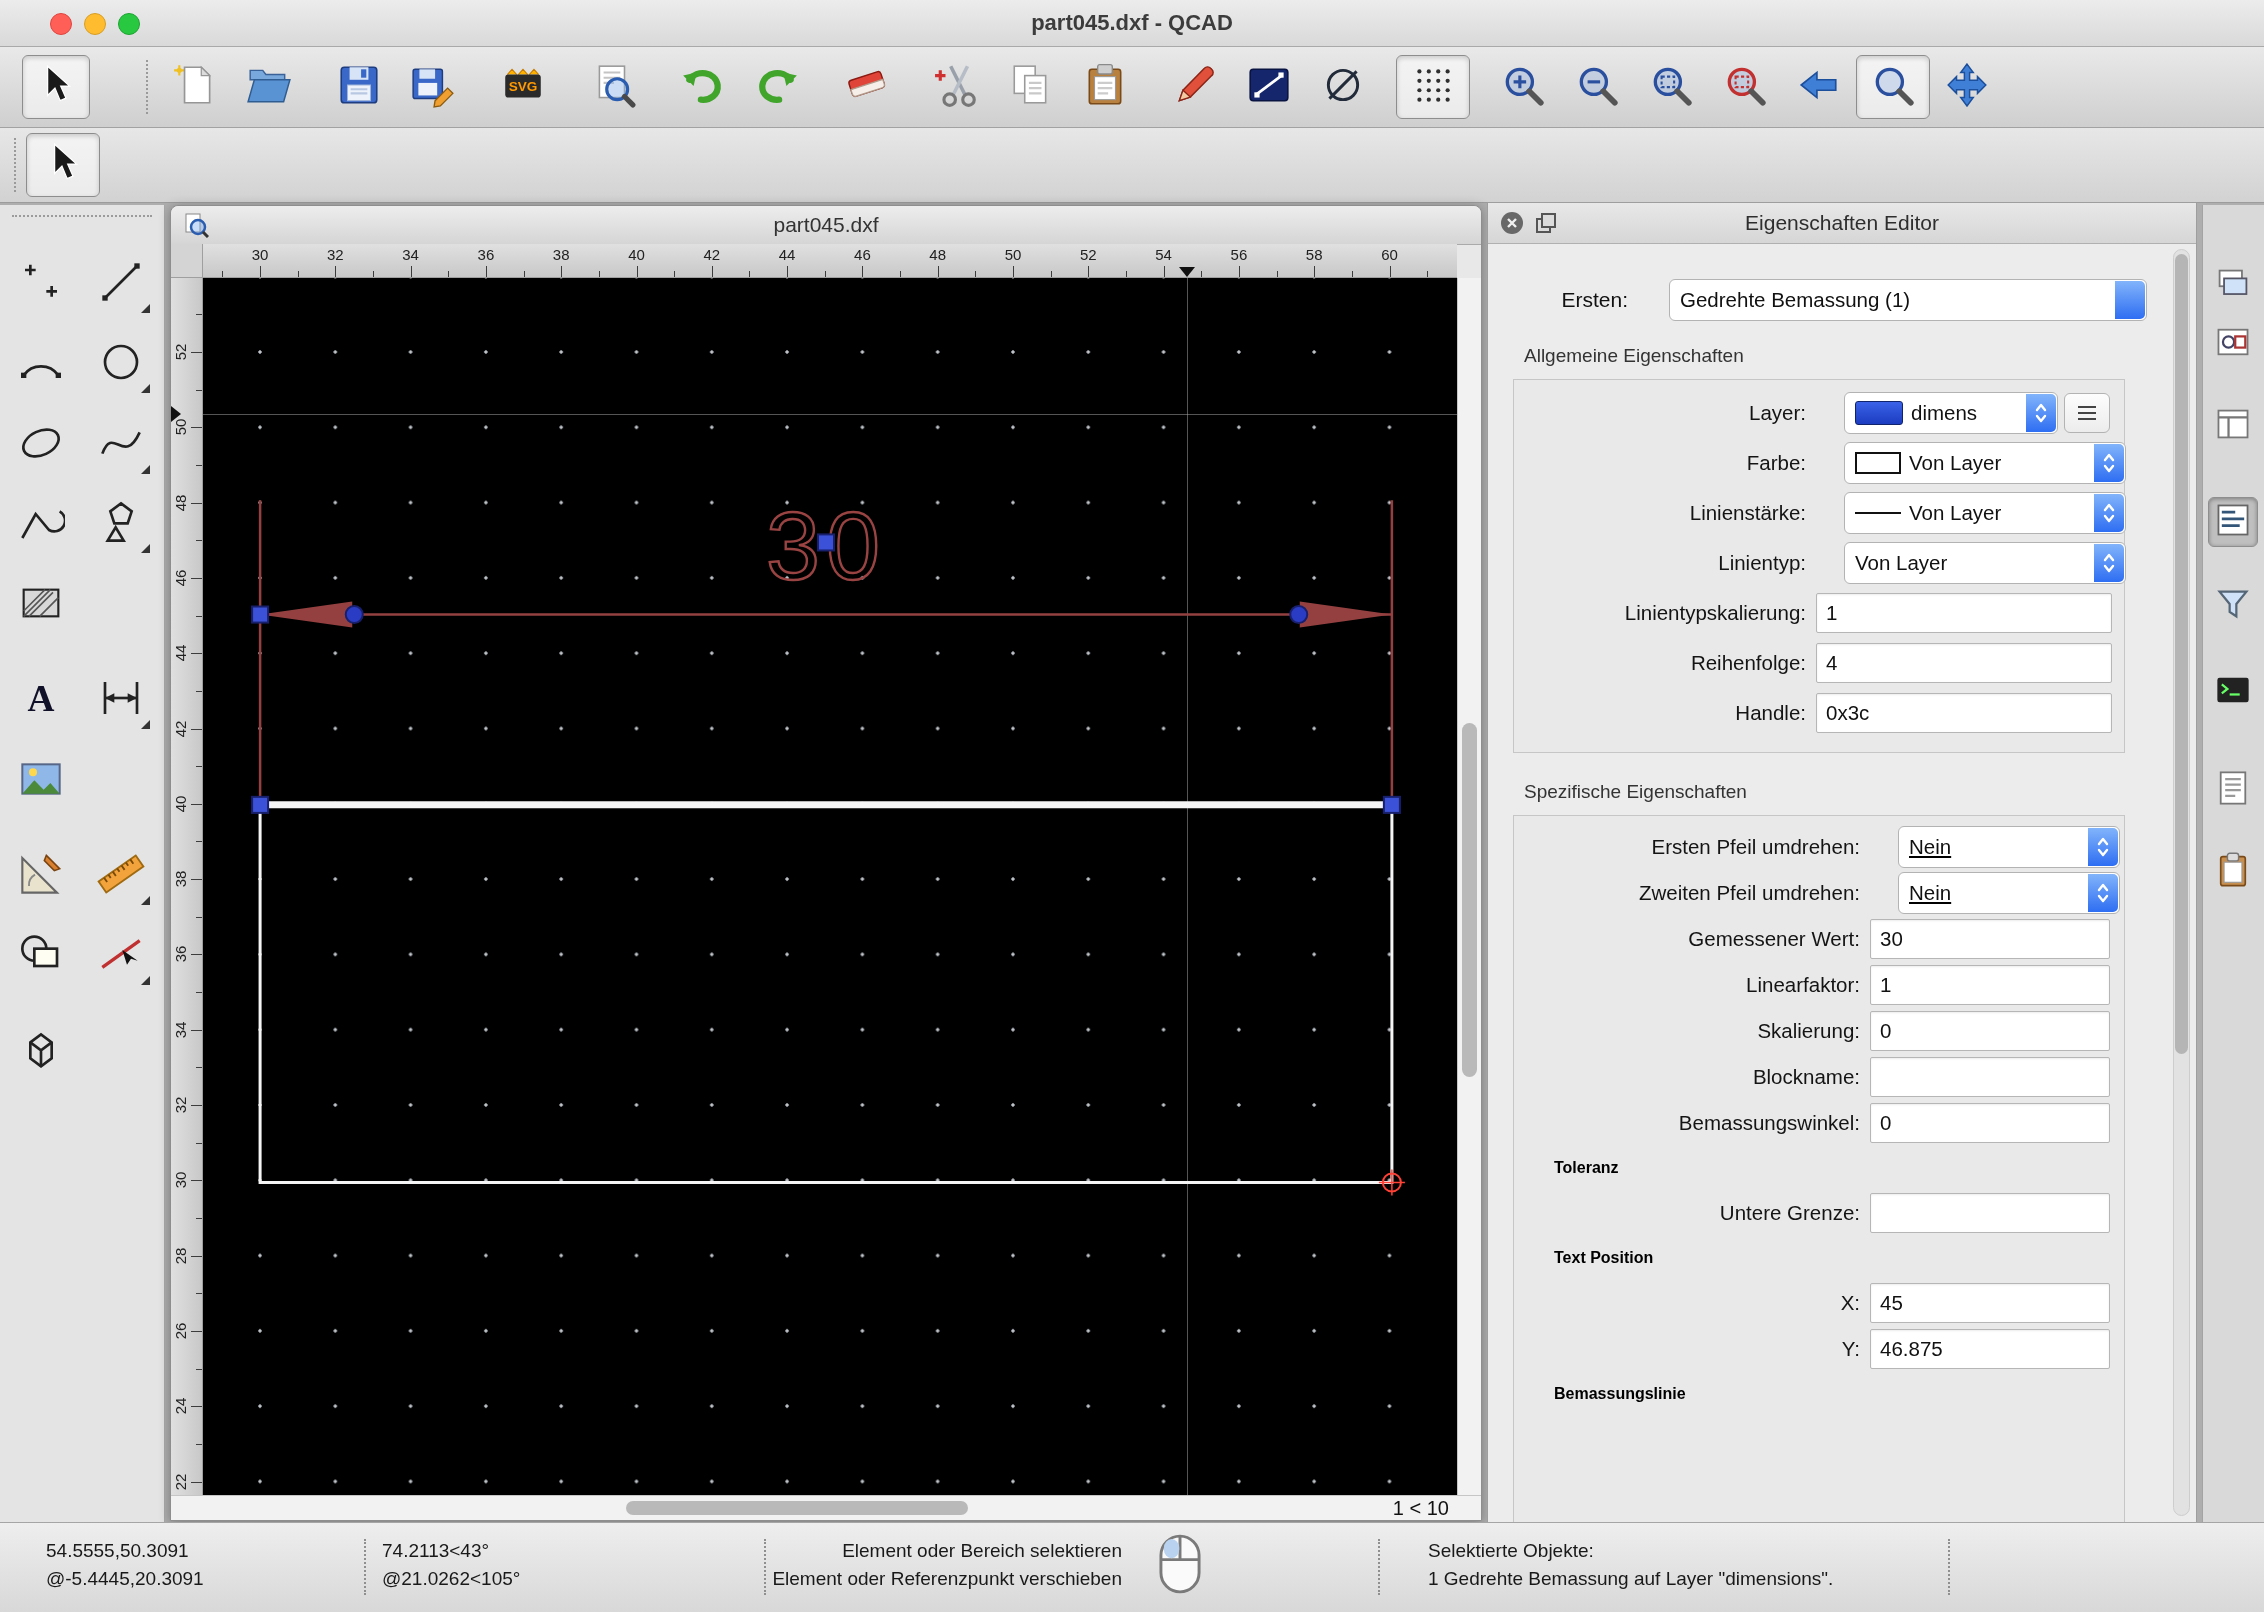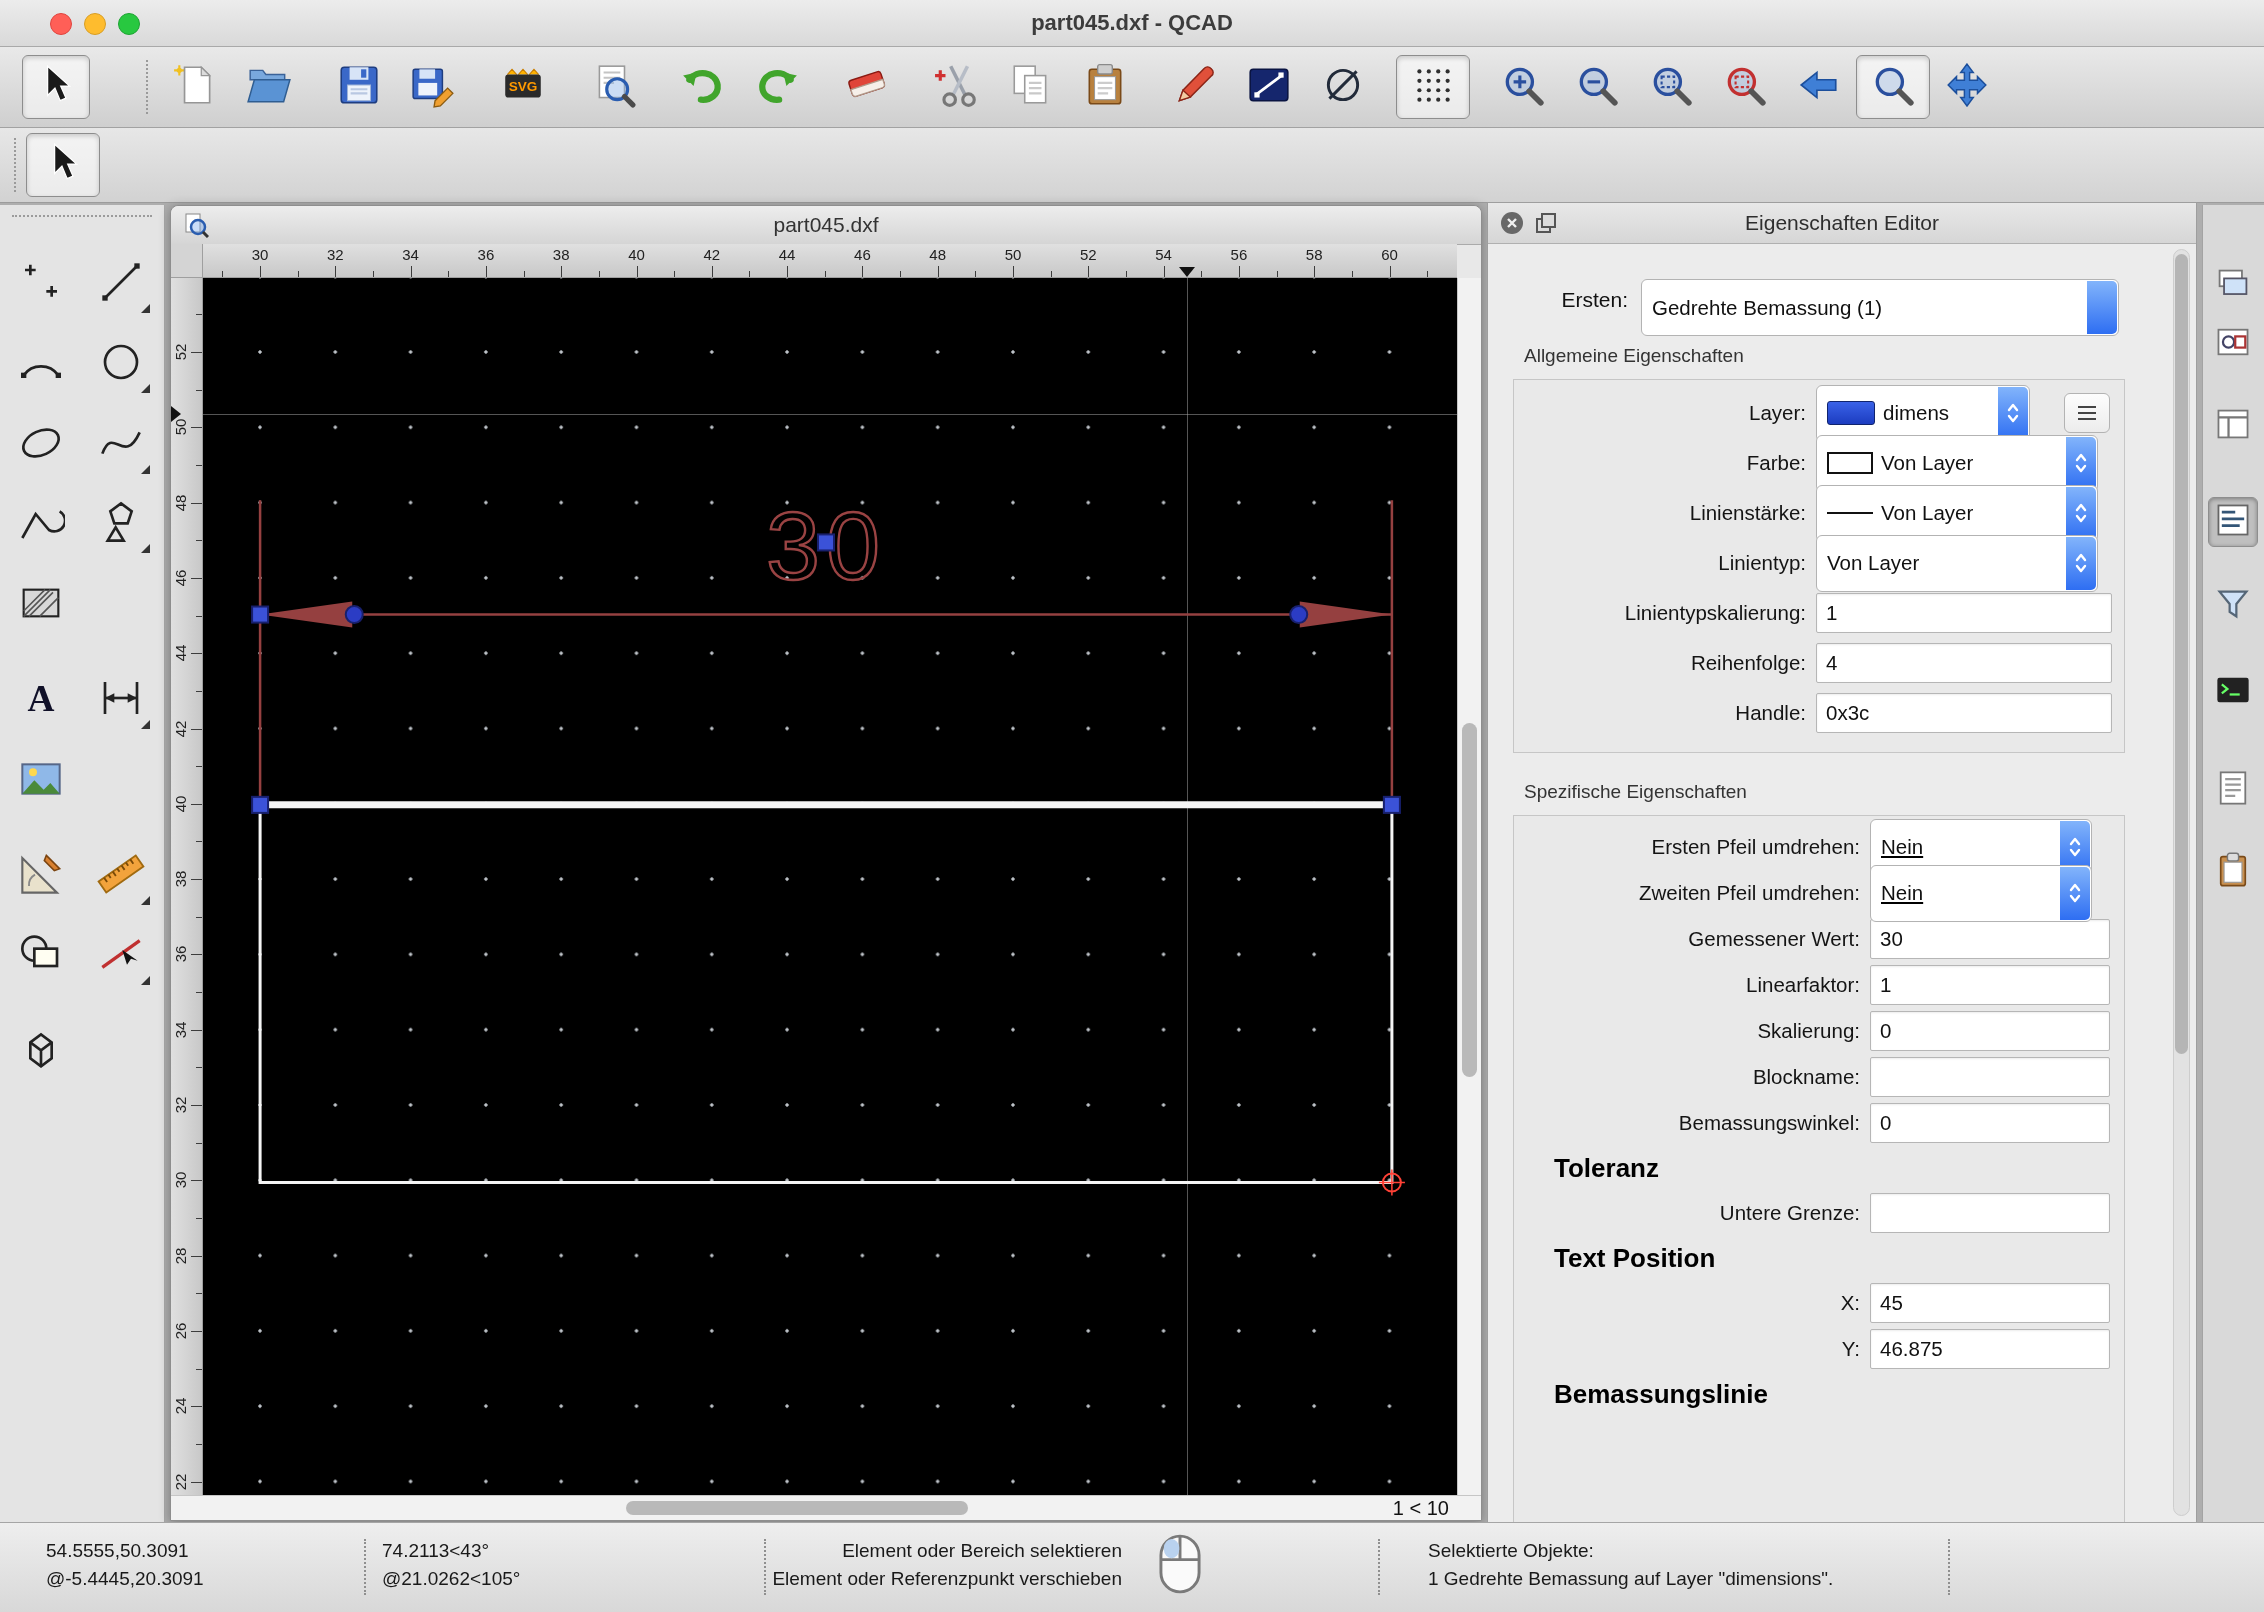"Gedrehte Bemassung (1)" .combo { height: 57px -> 42px; margin-left: none -> 28px }
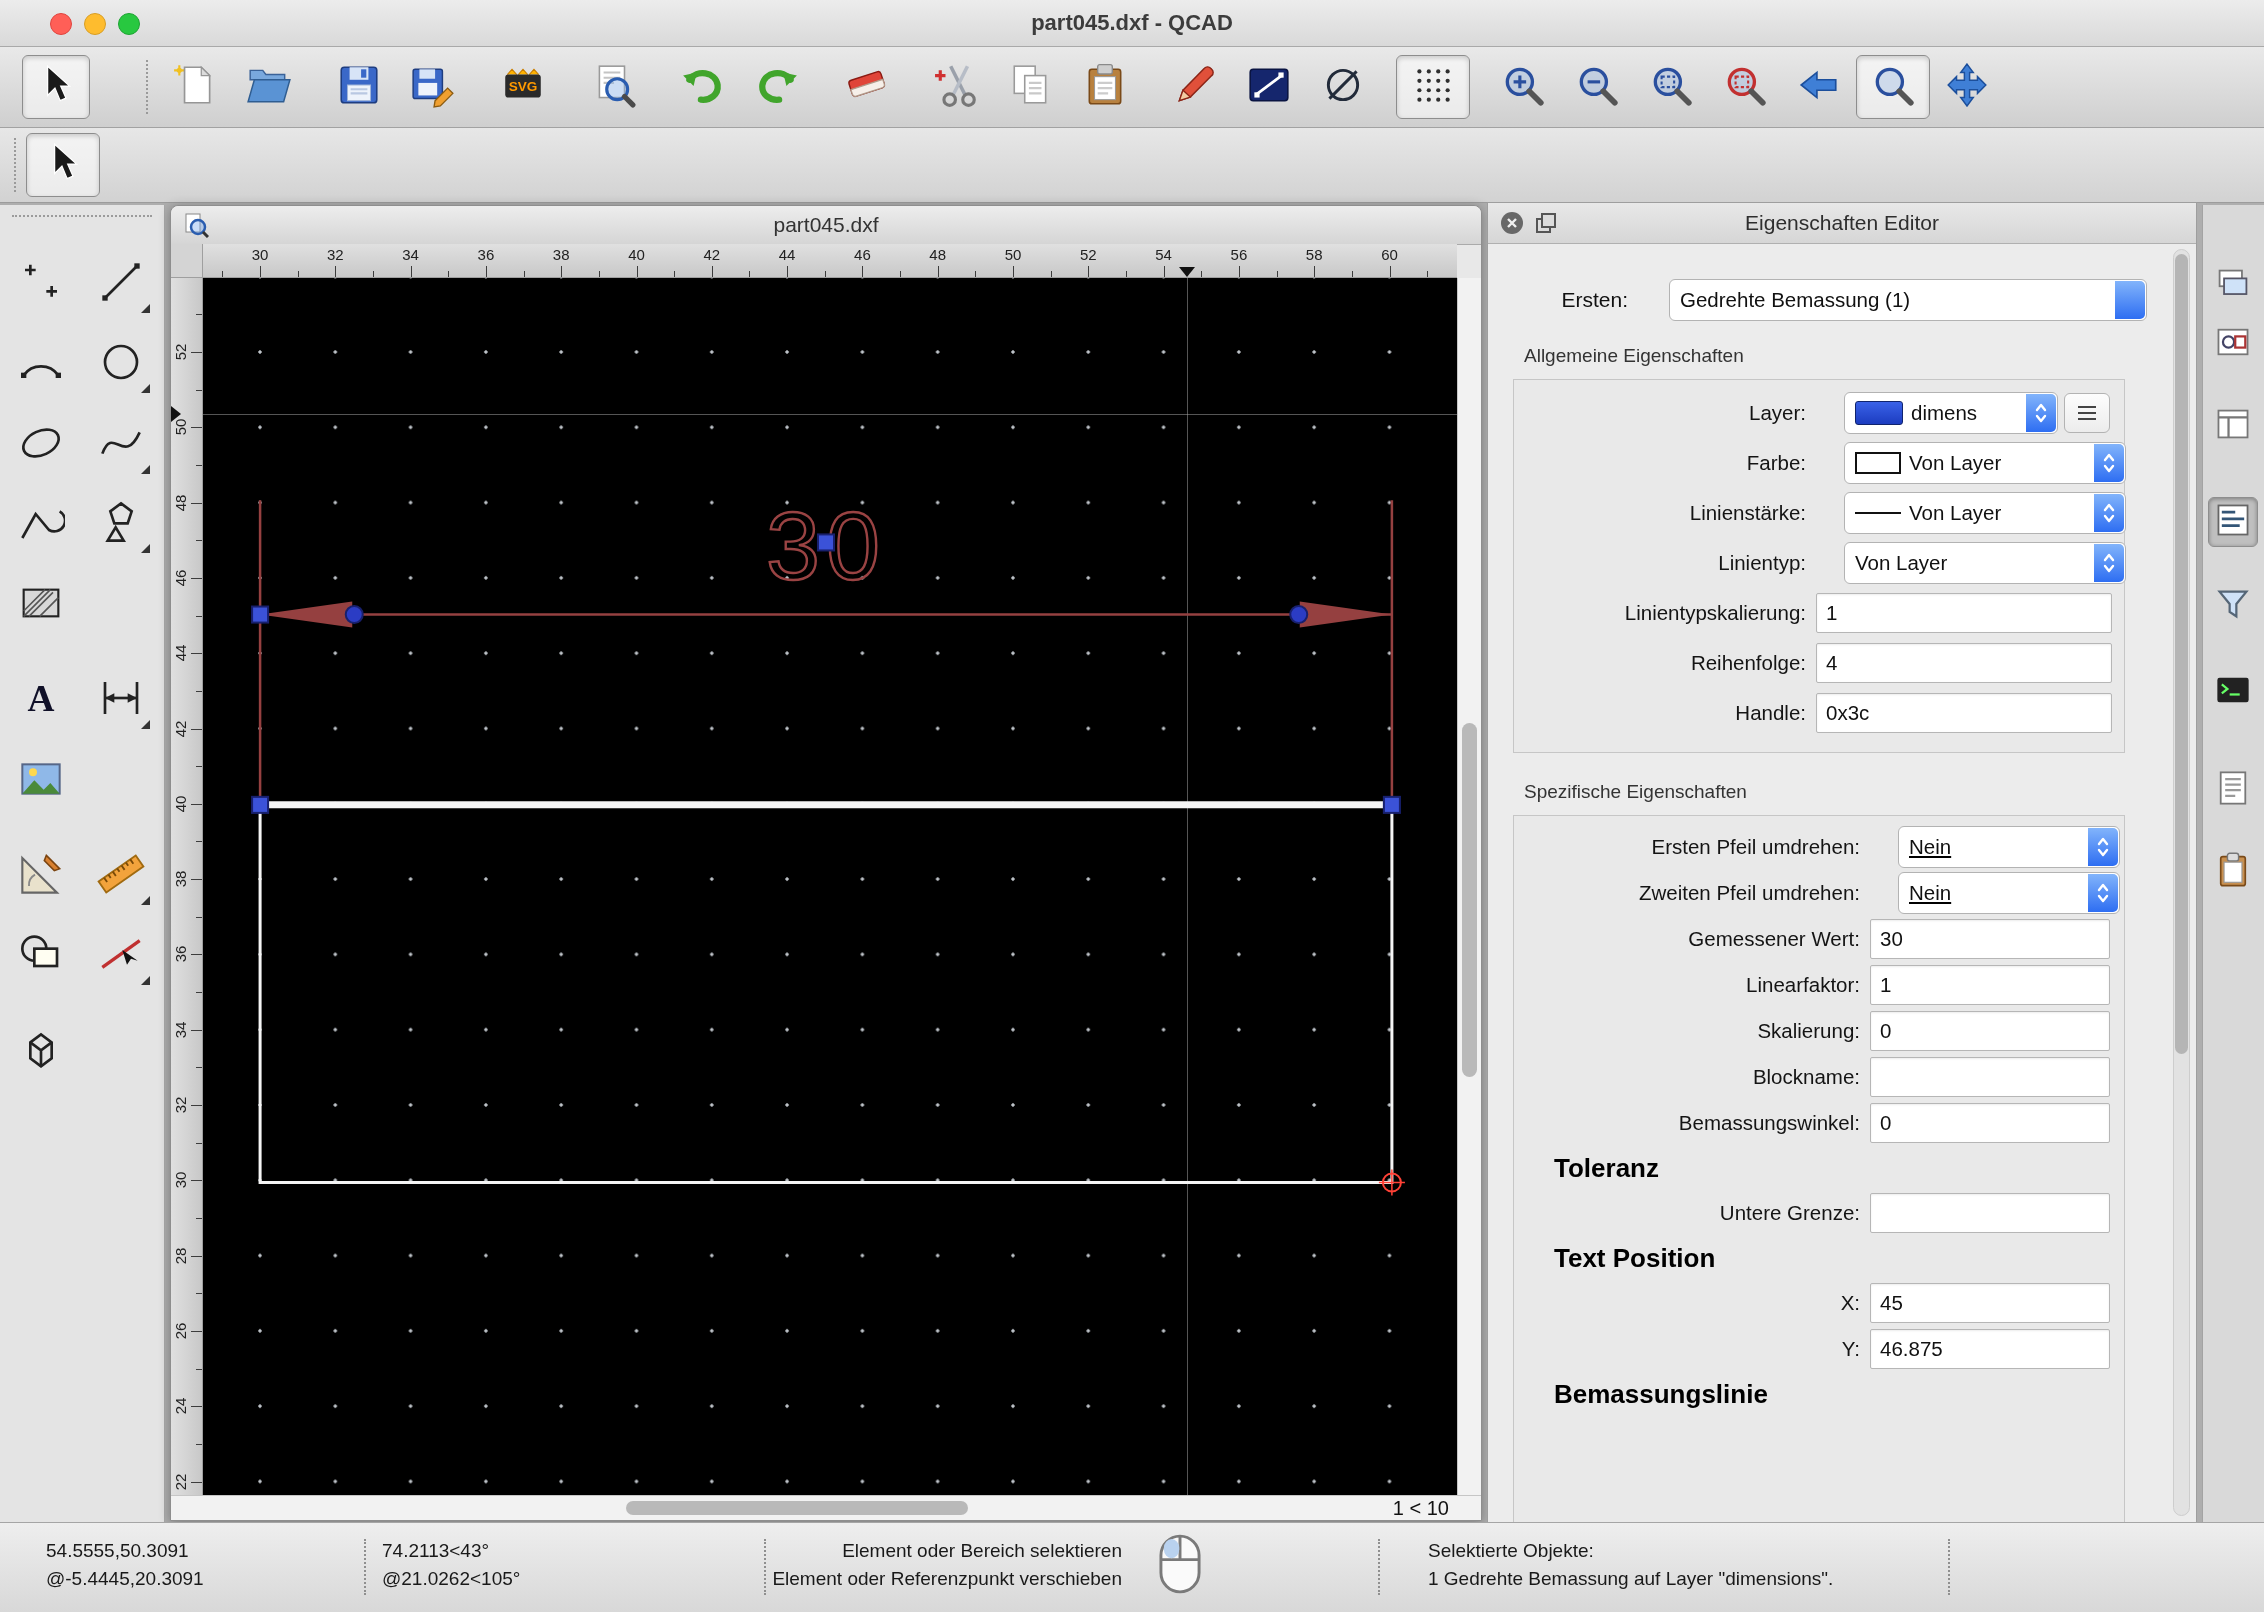"Toleranz" .pheading { font-size: 26px -> 16px }
